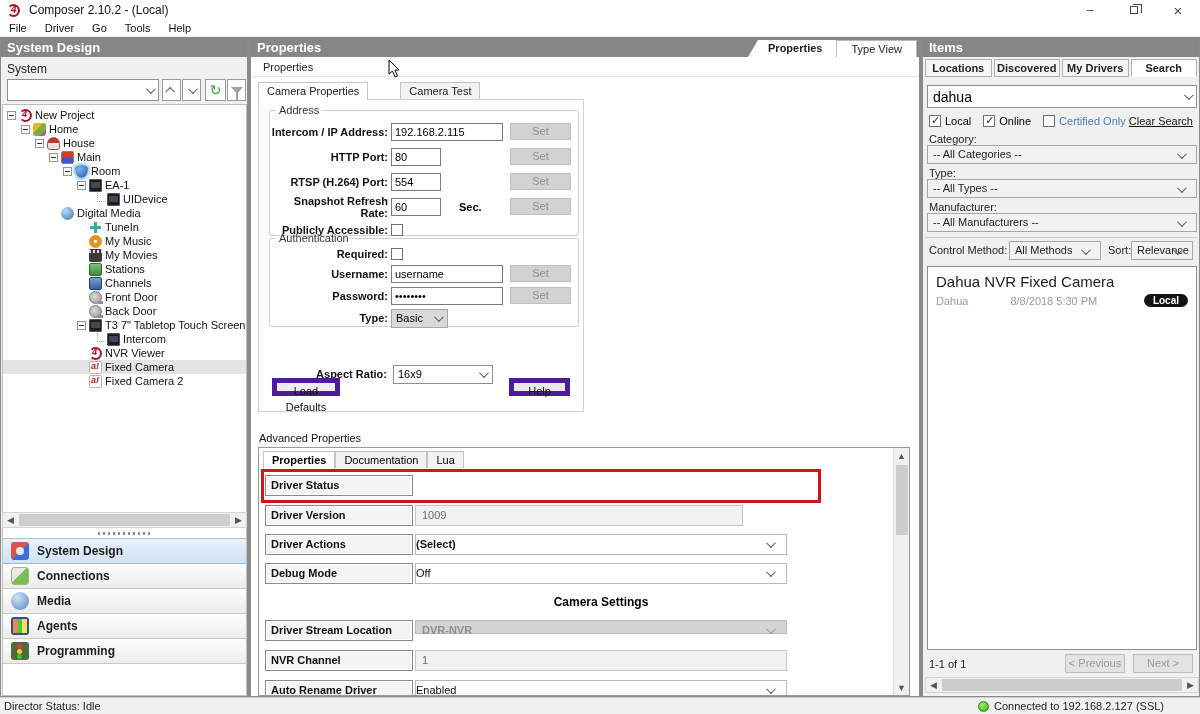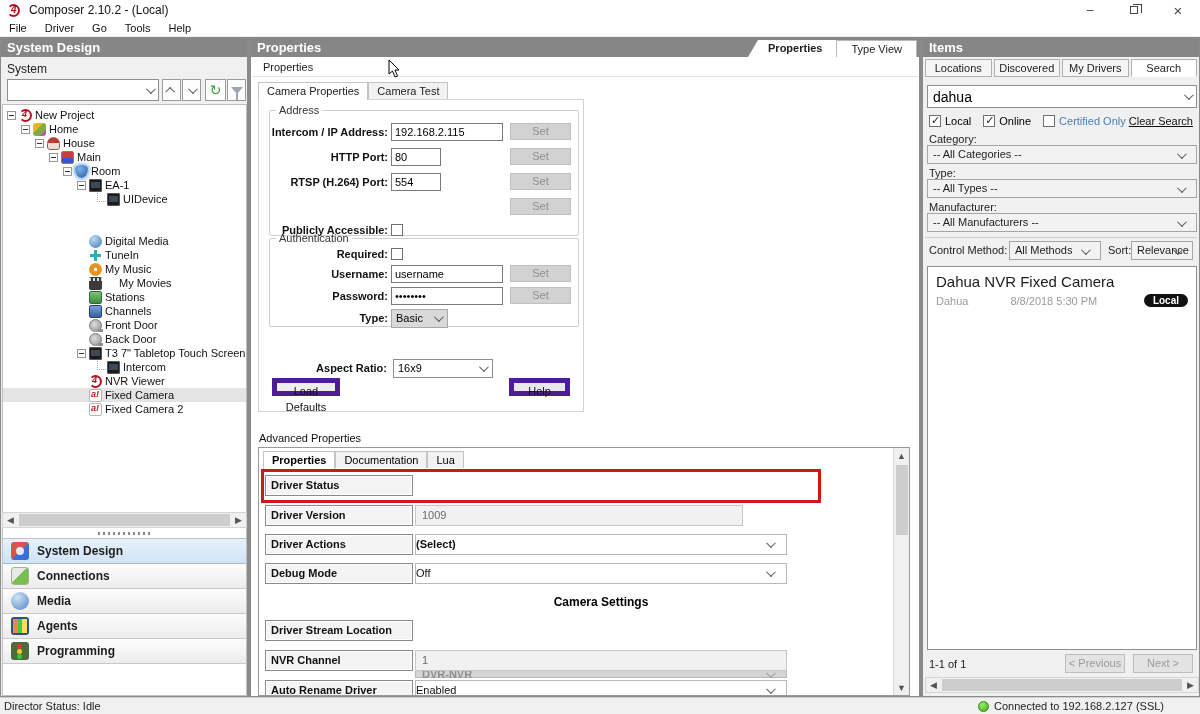"Locations" div { font-weight: none -> bold }
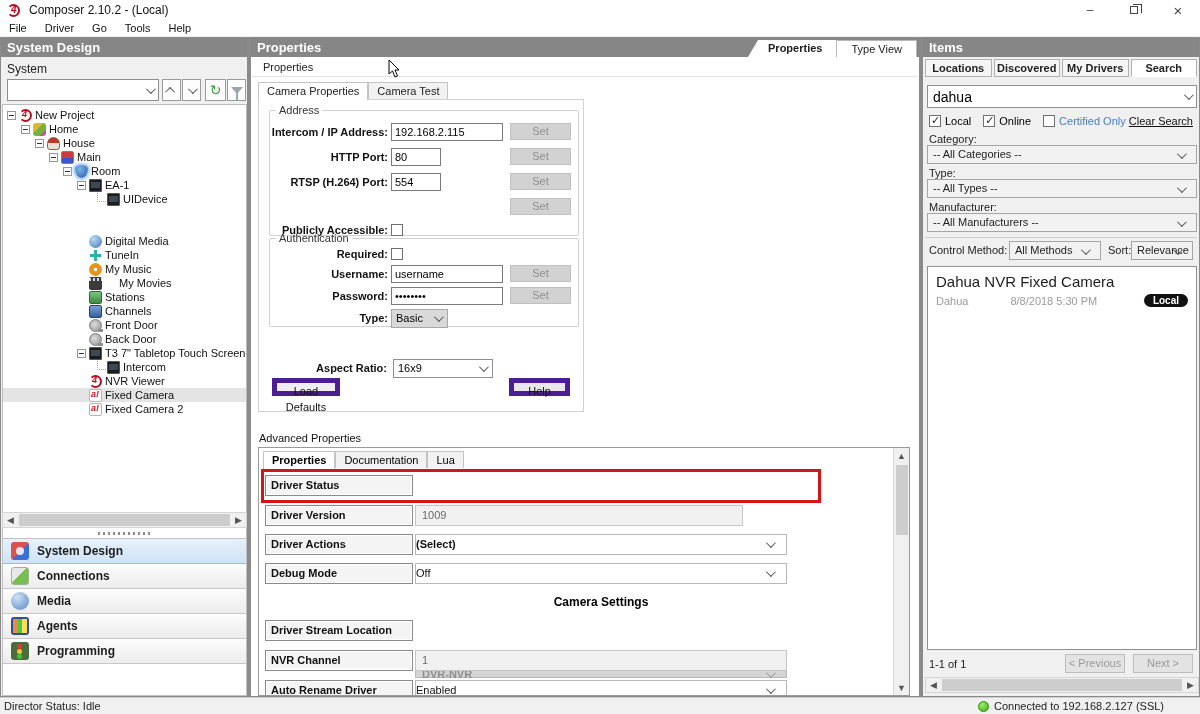"Camera Properties" .ctab-row { gap: none -> 32px }
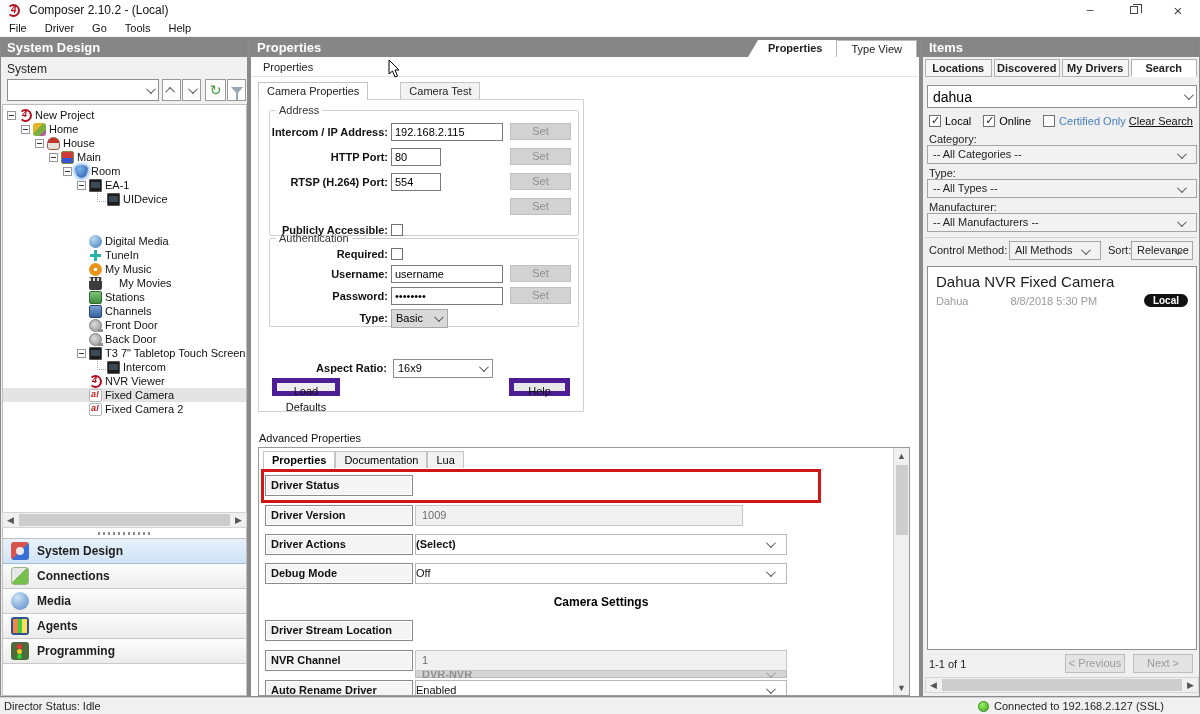"Snapshot Refresh Rate:" div.frow { html: none -> <div> <span>Snapshot Refresh Rate:</span> <input> <span>Sec.</span> </div> }
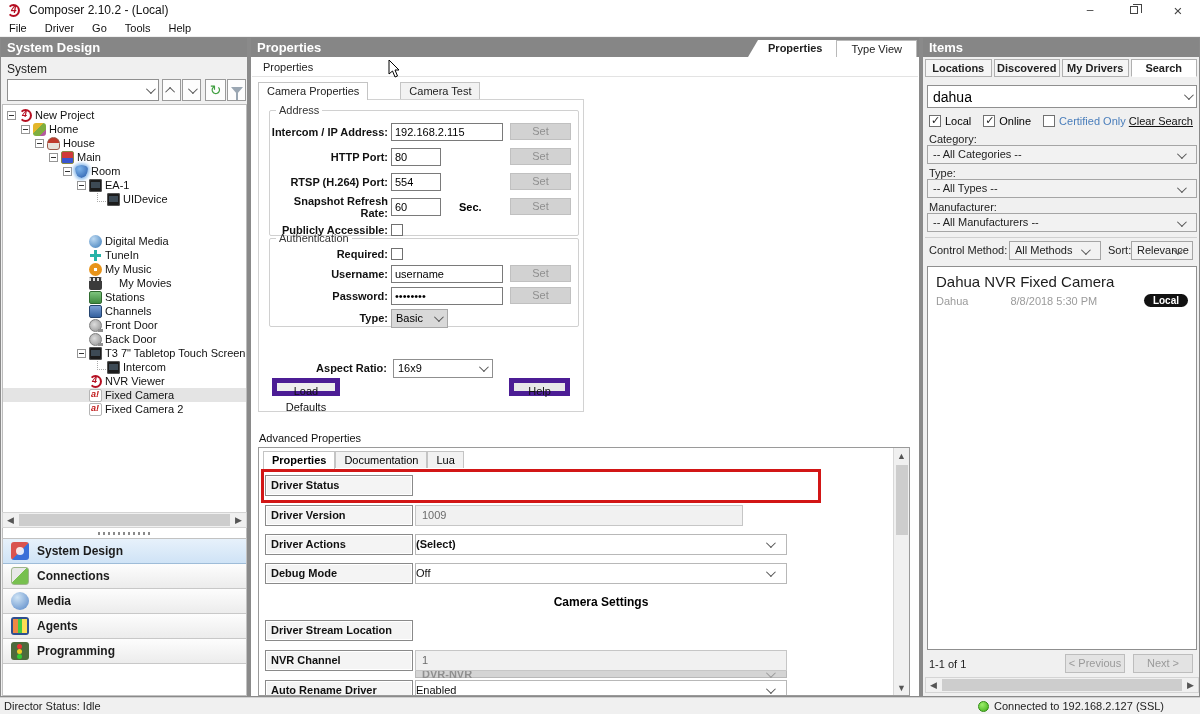"Digital Media" div.trow { margin-top: 28px -> none; padding-left: 86px -> 58px }
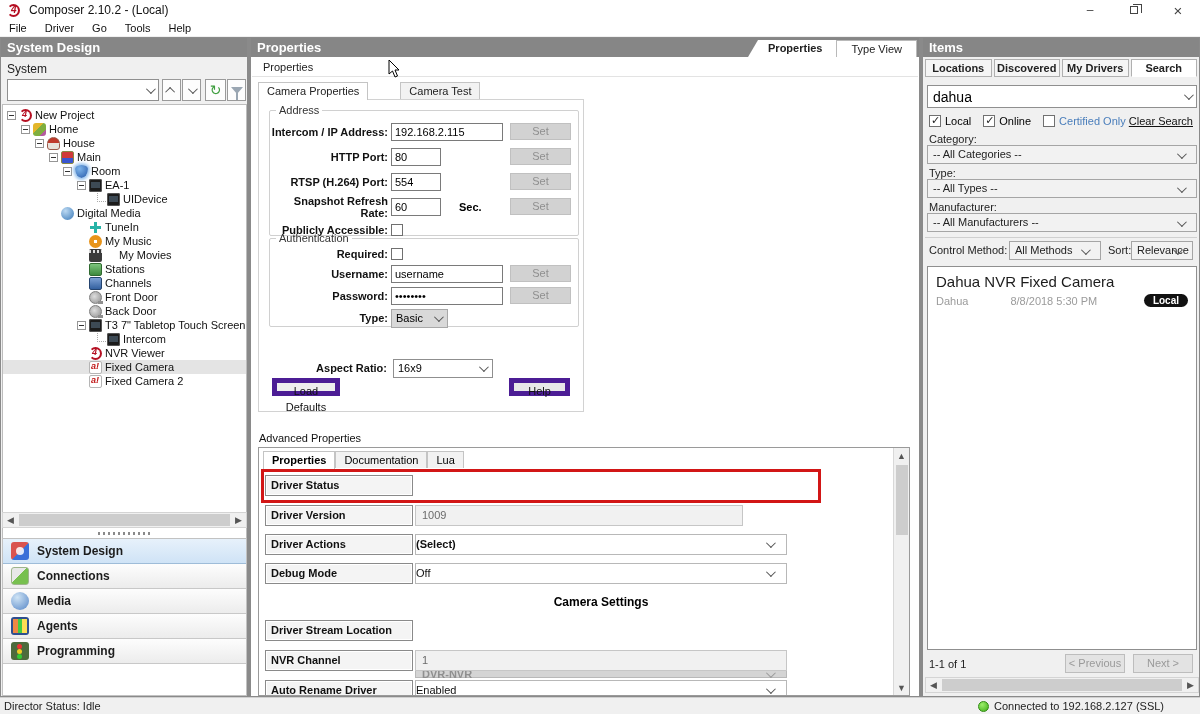"My Movies" div.trow { gap: 14px -> none }
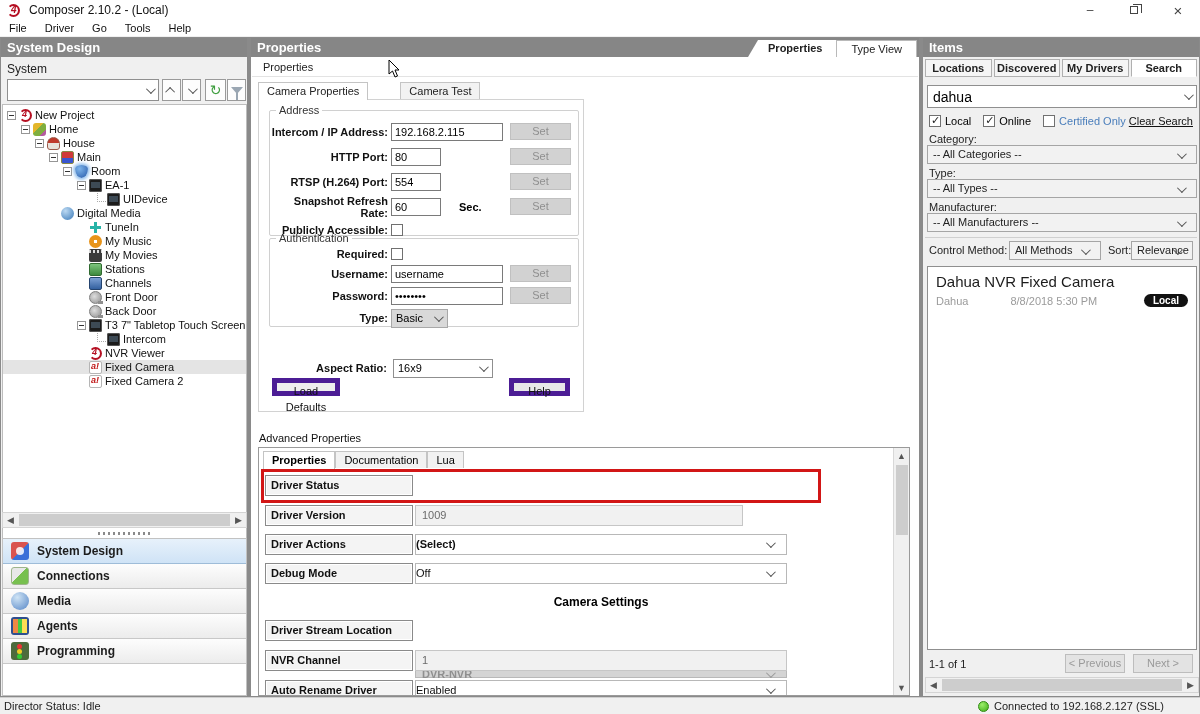"Aspect Ratio:" div.frow { top: 258px -> 264px }
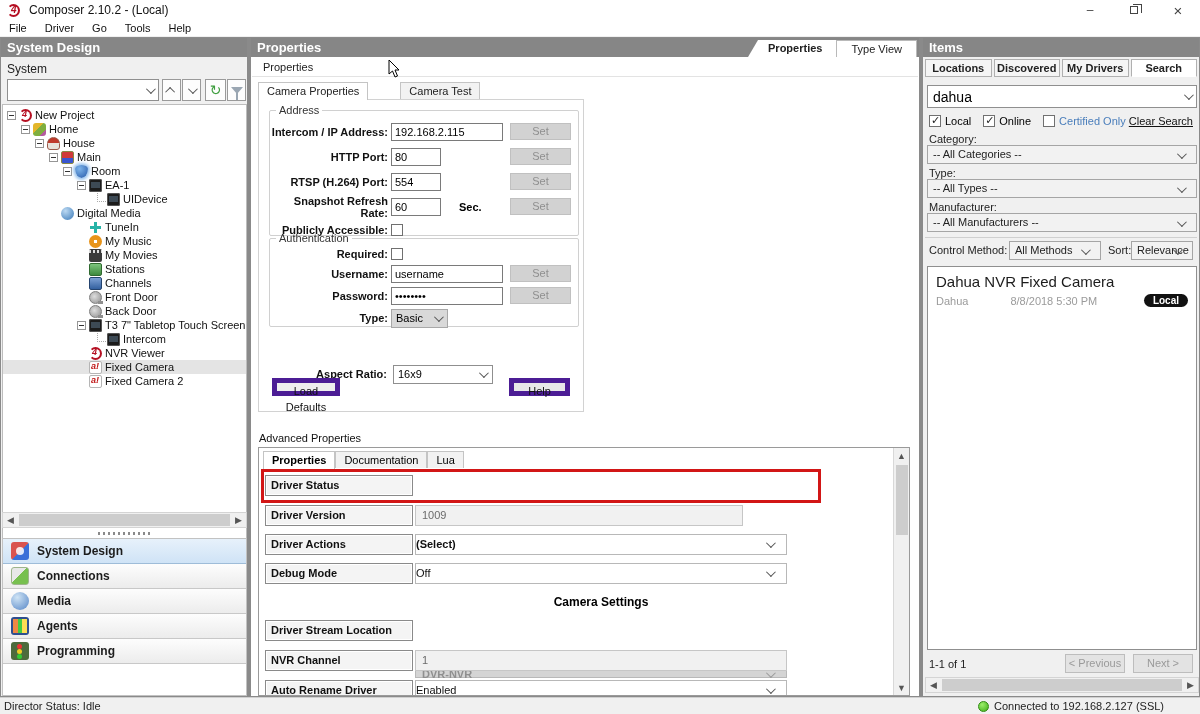"DVR-NVR" .arow-dd-dis { margin-top: 44px -> none }
